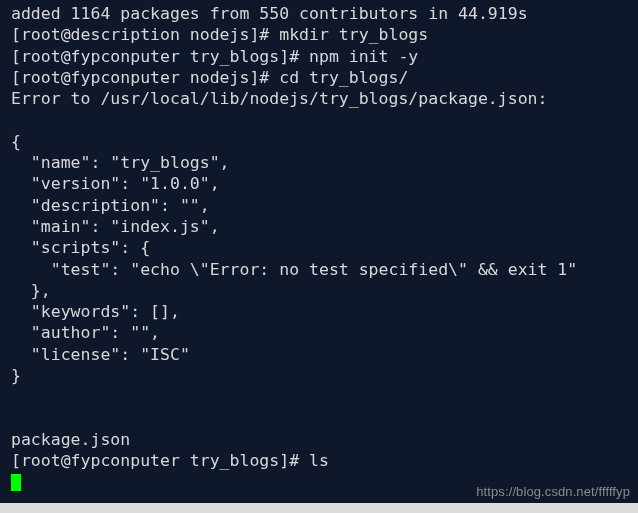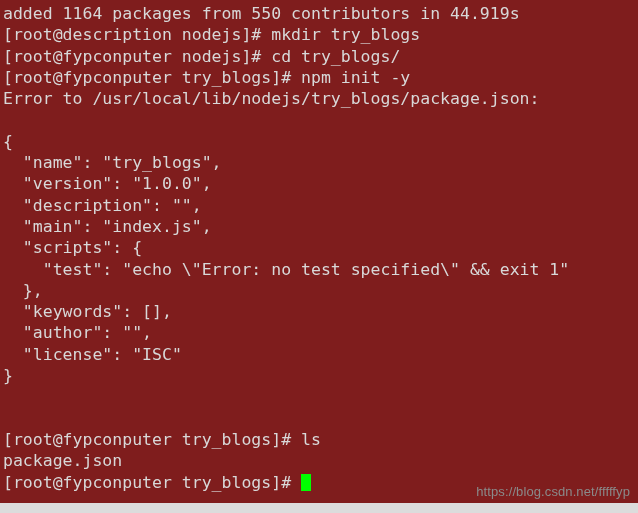"added 1164 packages from 550" #terminal { background: #7f1d1d -> #0f172a; padding: 3px 0 0 3px -> 3px 0 0 11px }
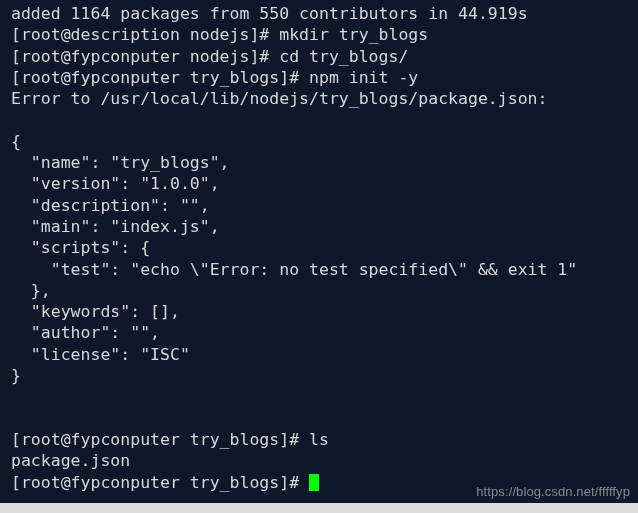"[root@fypconputer nodejs]# cd try_blogs/" div.line { order: before "[root@fypconputer try_blogs]# npm init" -> after "[root@fypconputer try_blogs]# npm init" }
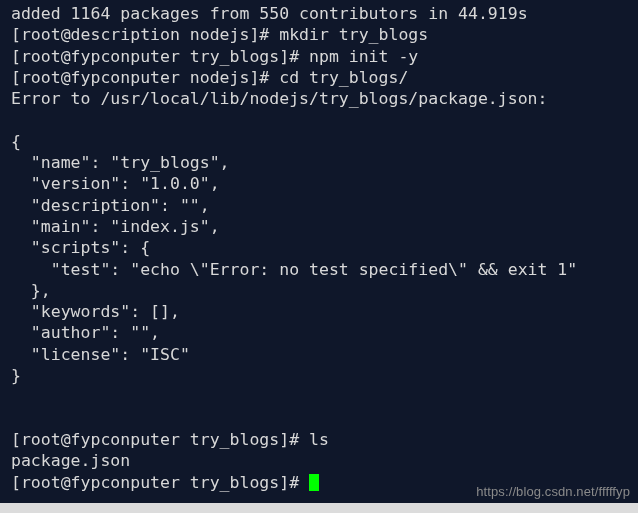"[root@fypconputer try_blogs]# ls" div.line { order: before "package.json" -> after "package.json" }
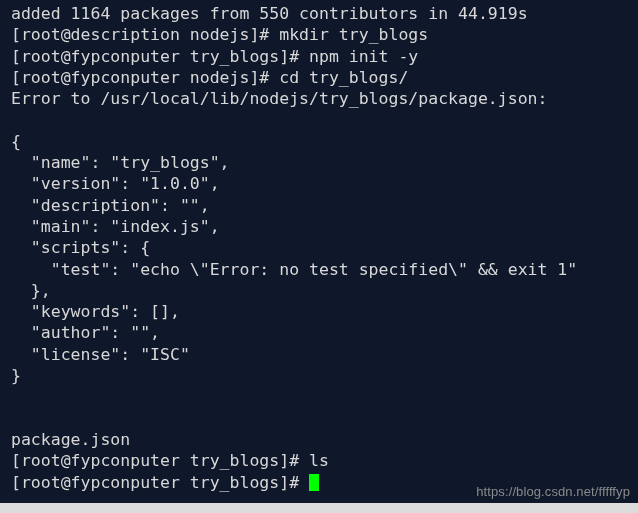"[root@fypconputer try_blogs]#" span { html: <span>[root@fypconputer try_blogs]# </span> -> none }
